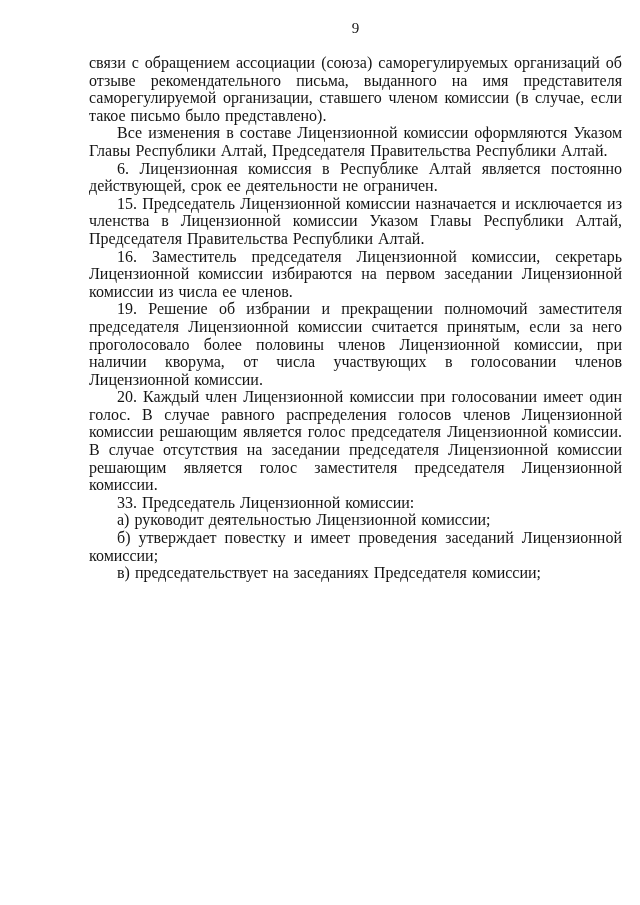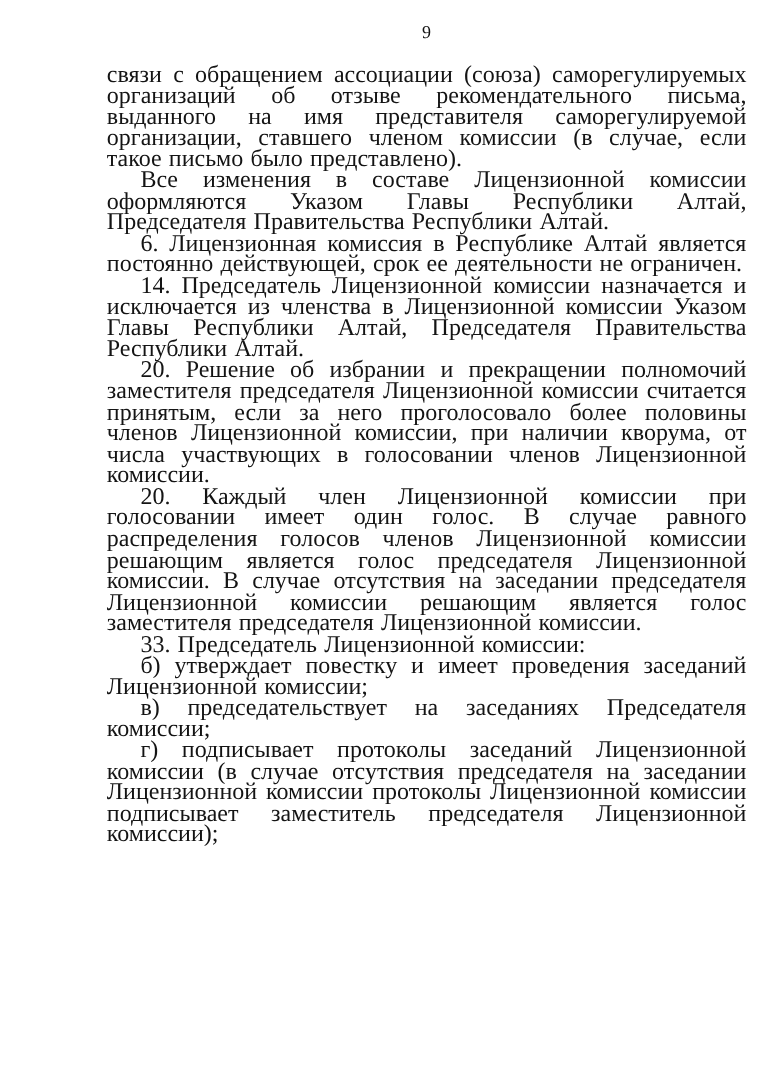"связи с обращением ассоциации (союза)" .body-text p { font-size: 20px -> 16px }
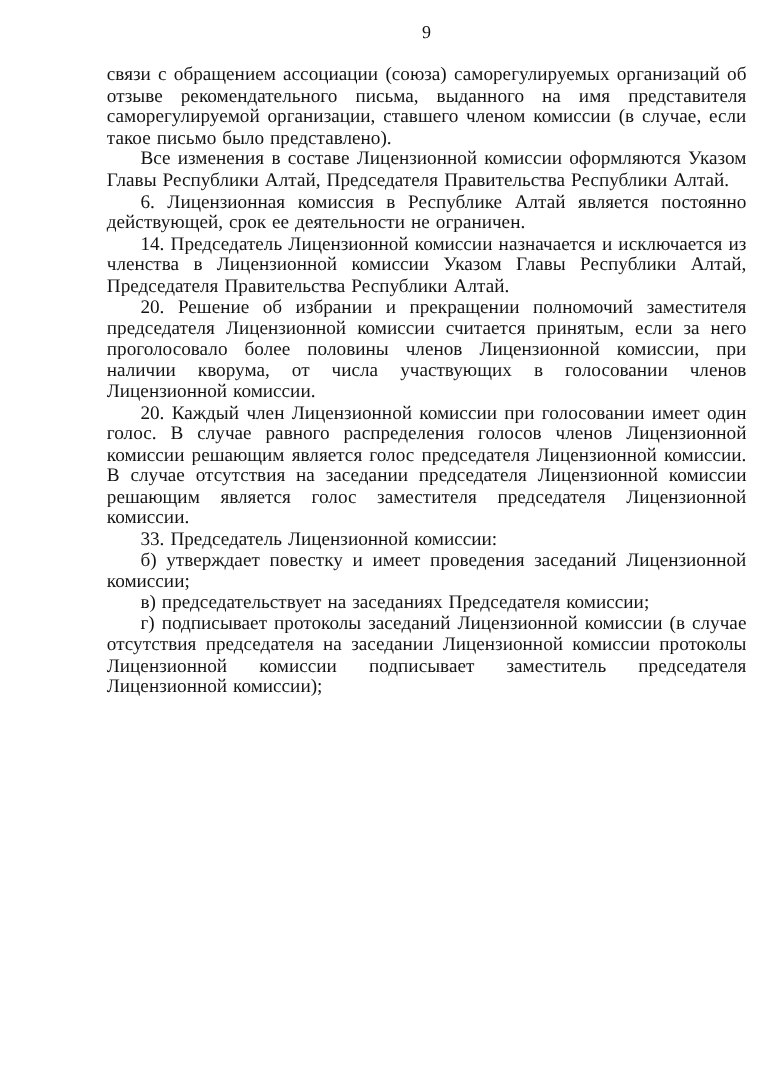"14. Председатель Лицензионной комиссии" p { text: 14 -> 15 }
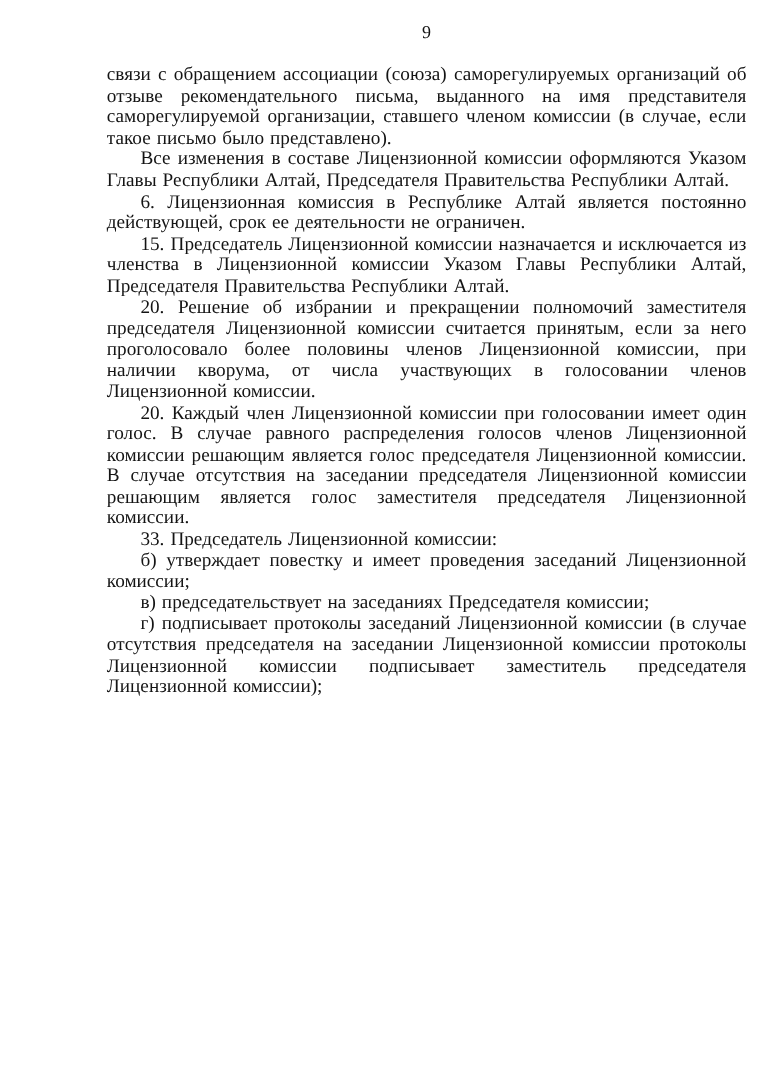"16. Заместитель председателя" p { html: none -> <p>16. Заместитель председателя Лицензионной комиссии, секретарь Лицензионной комиссии избираются на первом заседании Лицензионной комиссии из числа ее членов.</p> }
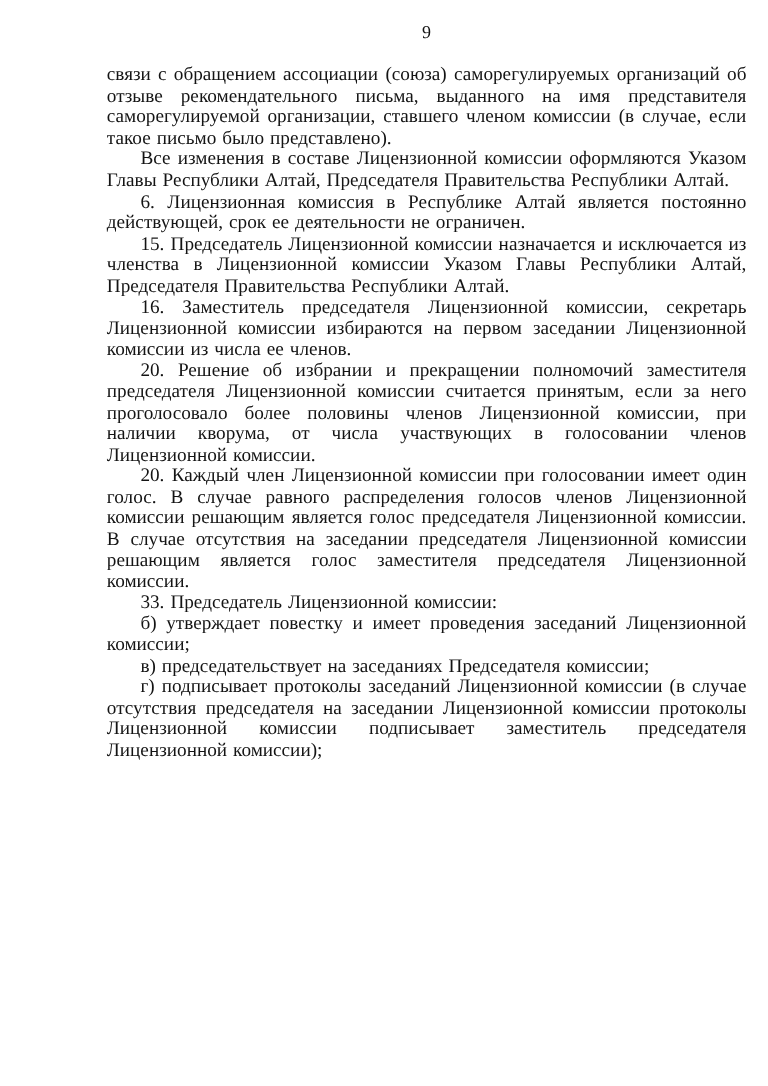"20. Решение об избрании и" p { text: 20 -> 19 }
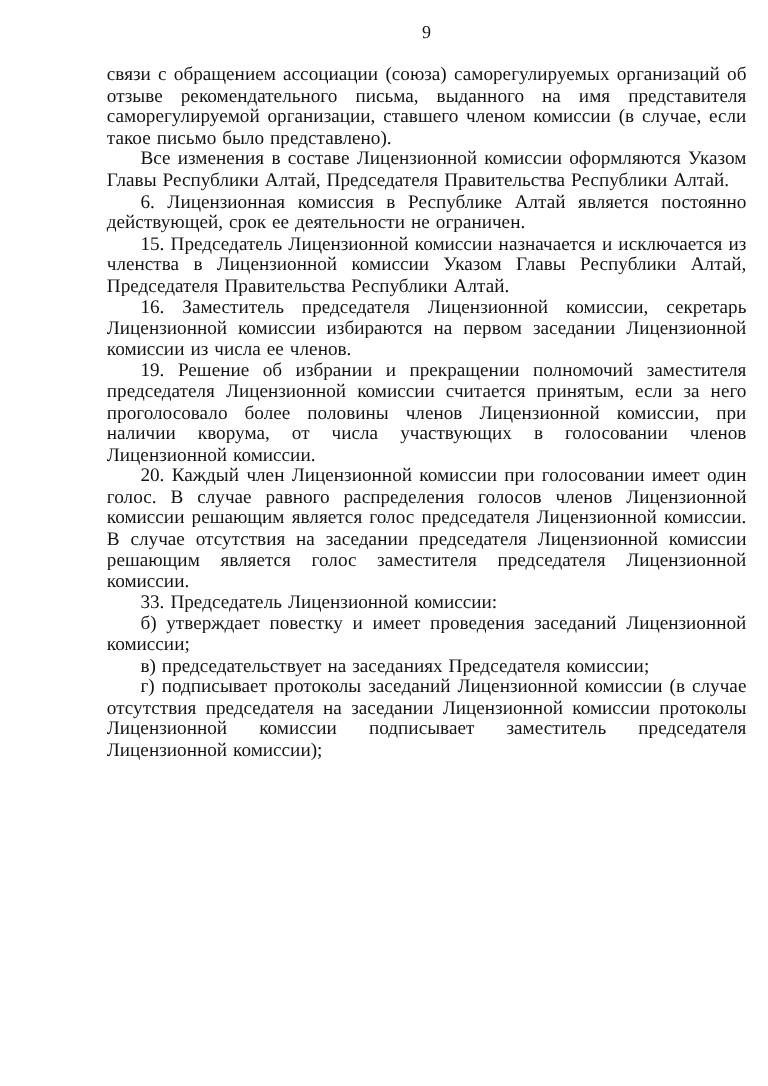"а) руководит деятельностью Лицензионной" p { html: none -> <p>а) руководит деятельностью Лицензионной комиссии;</p> }
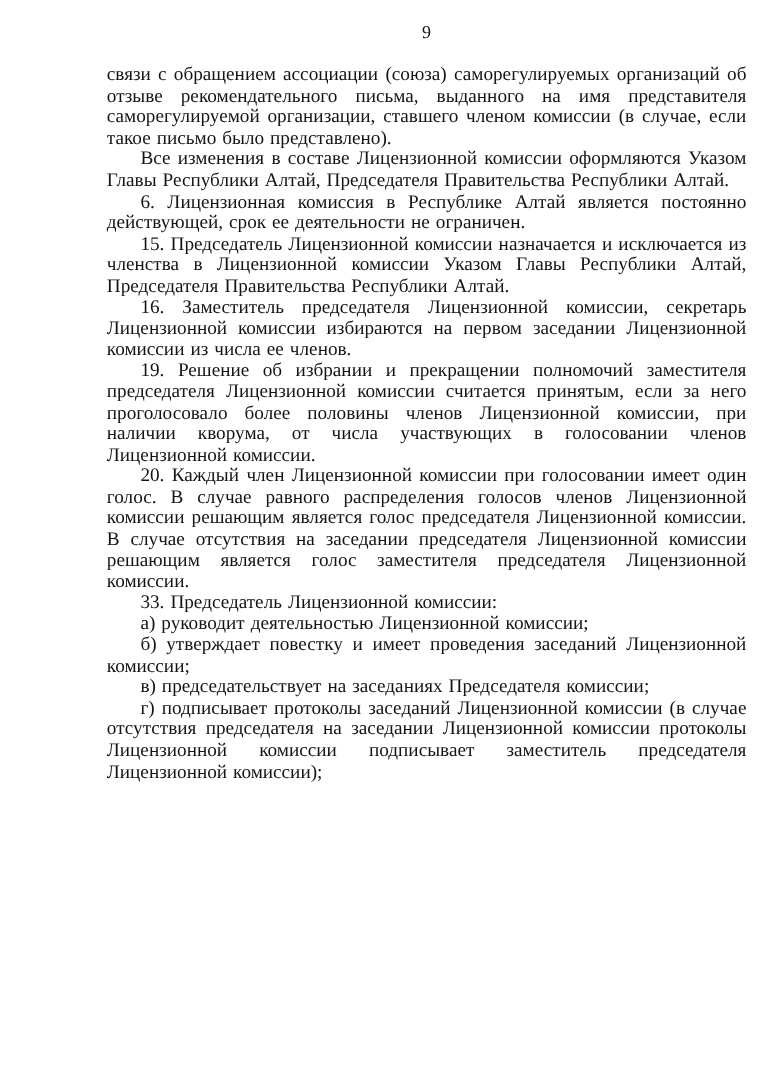"г) подписывает протоколы заседаний" p { html: <p>г) подписывает протоколы заседаний Лицензионной комиссии (в случае отсутствия председателя на заседании Лицензионной комиссии протоколы Лицензионной комиссии подписывает заместитель председателя Лицензионной комиссии);</p> -> none }
